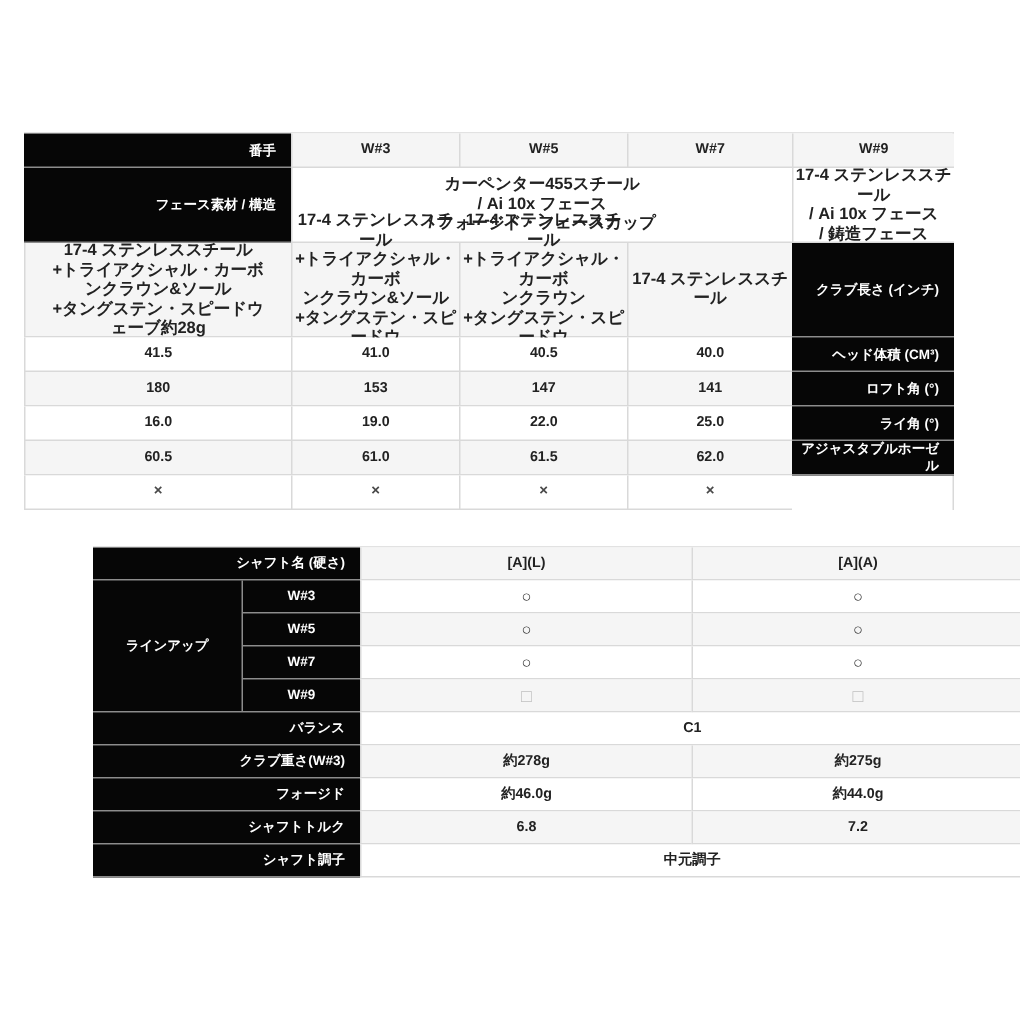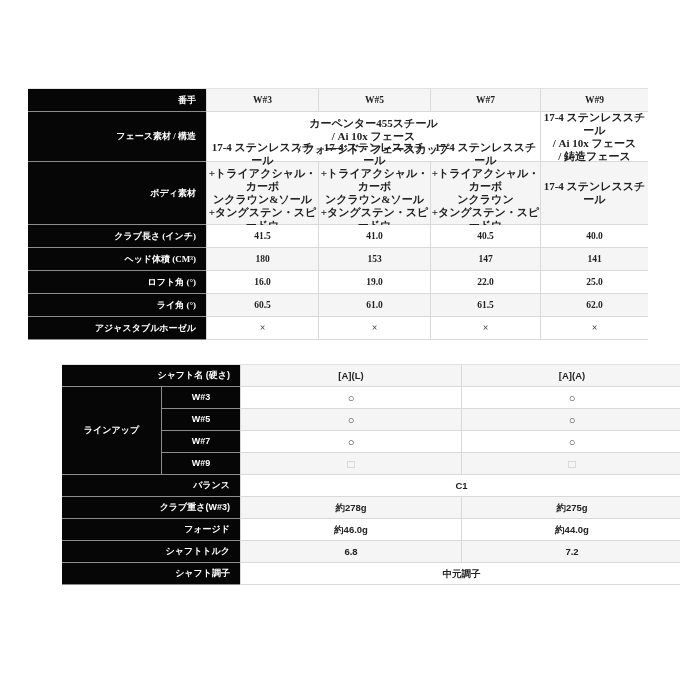"番手" .t1 { font-family: Liberation Serif, serif -> none; left: 28px -> 16px }
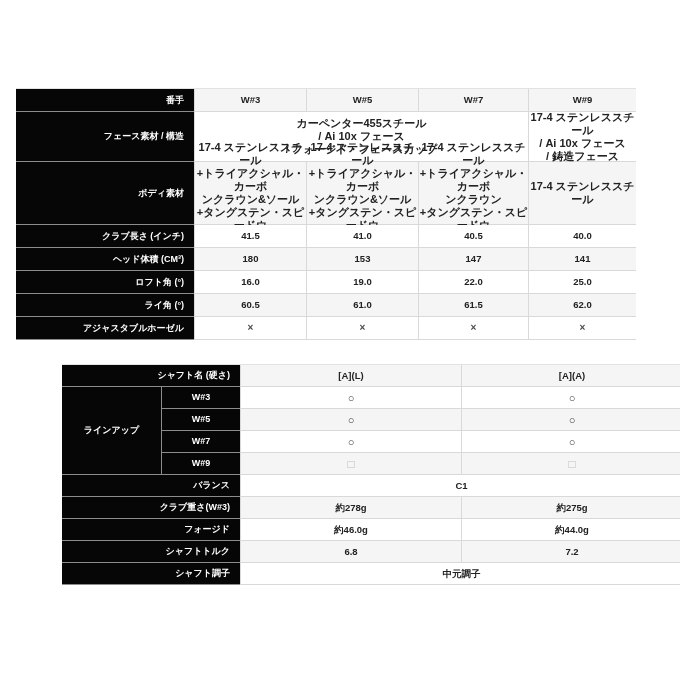"ボディ素材" div.l { html: <div>ボディ素材</div> -> none }
